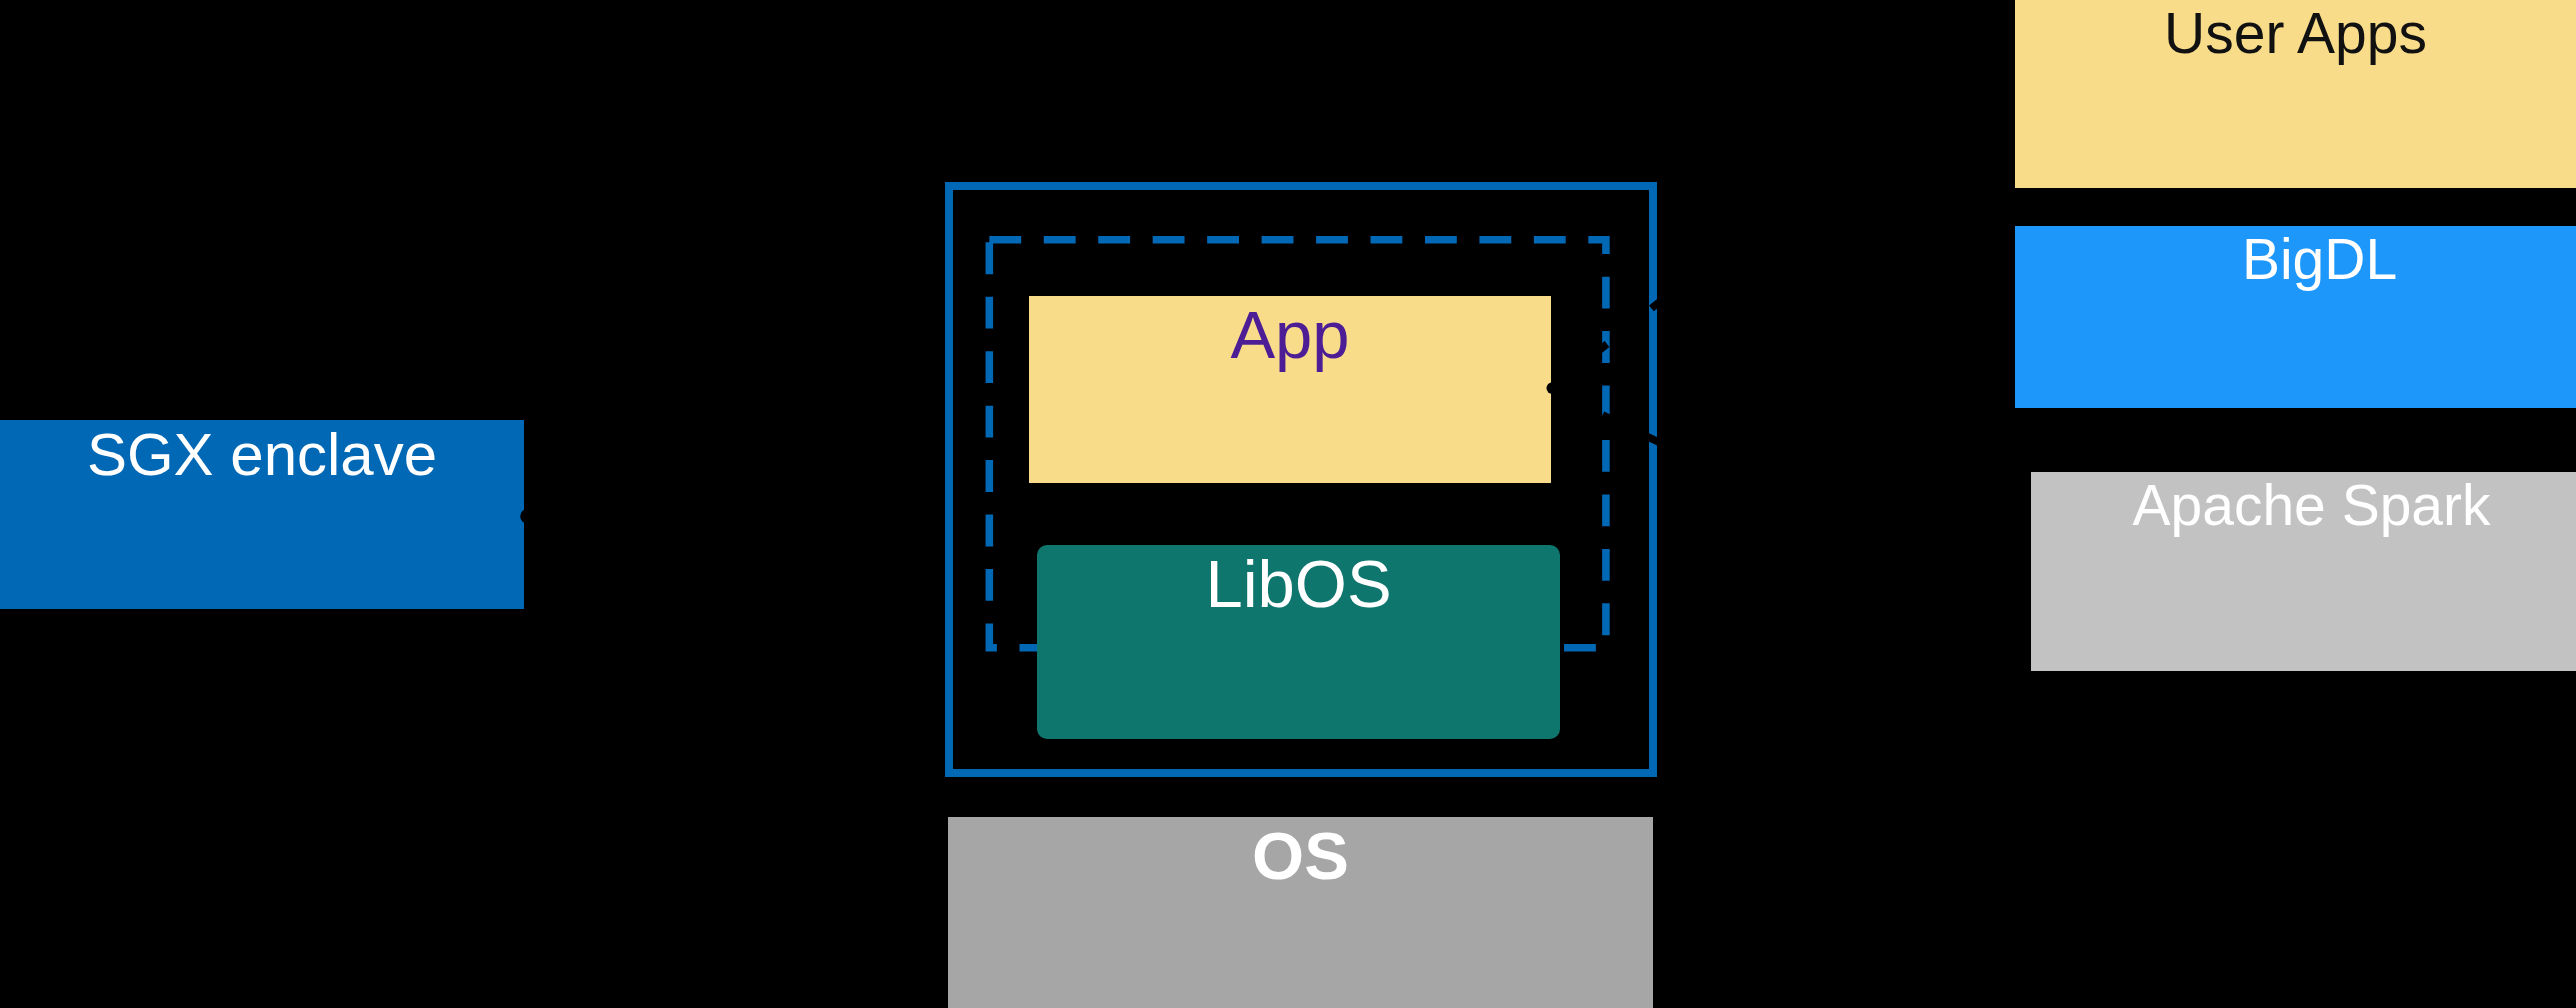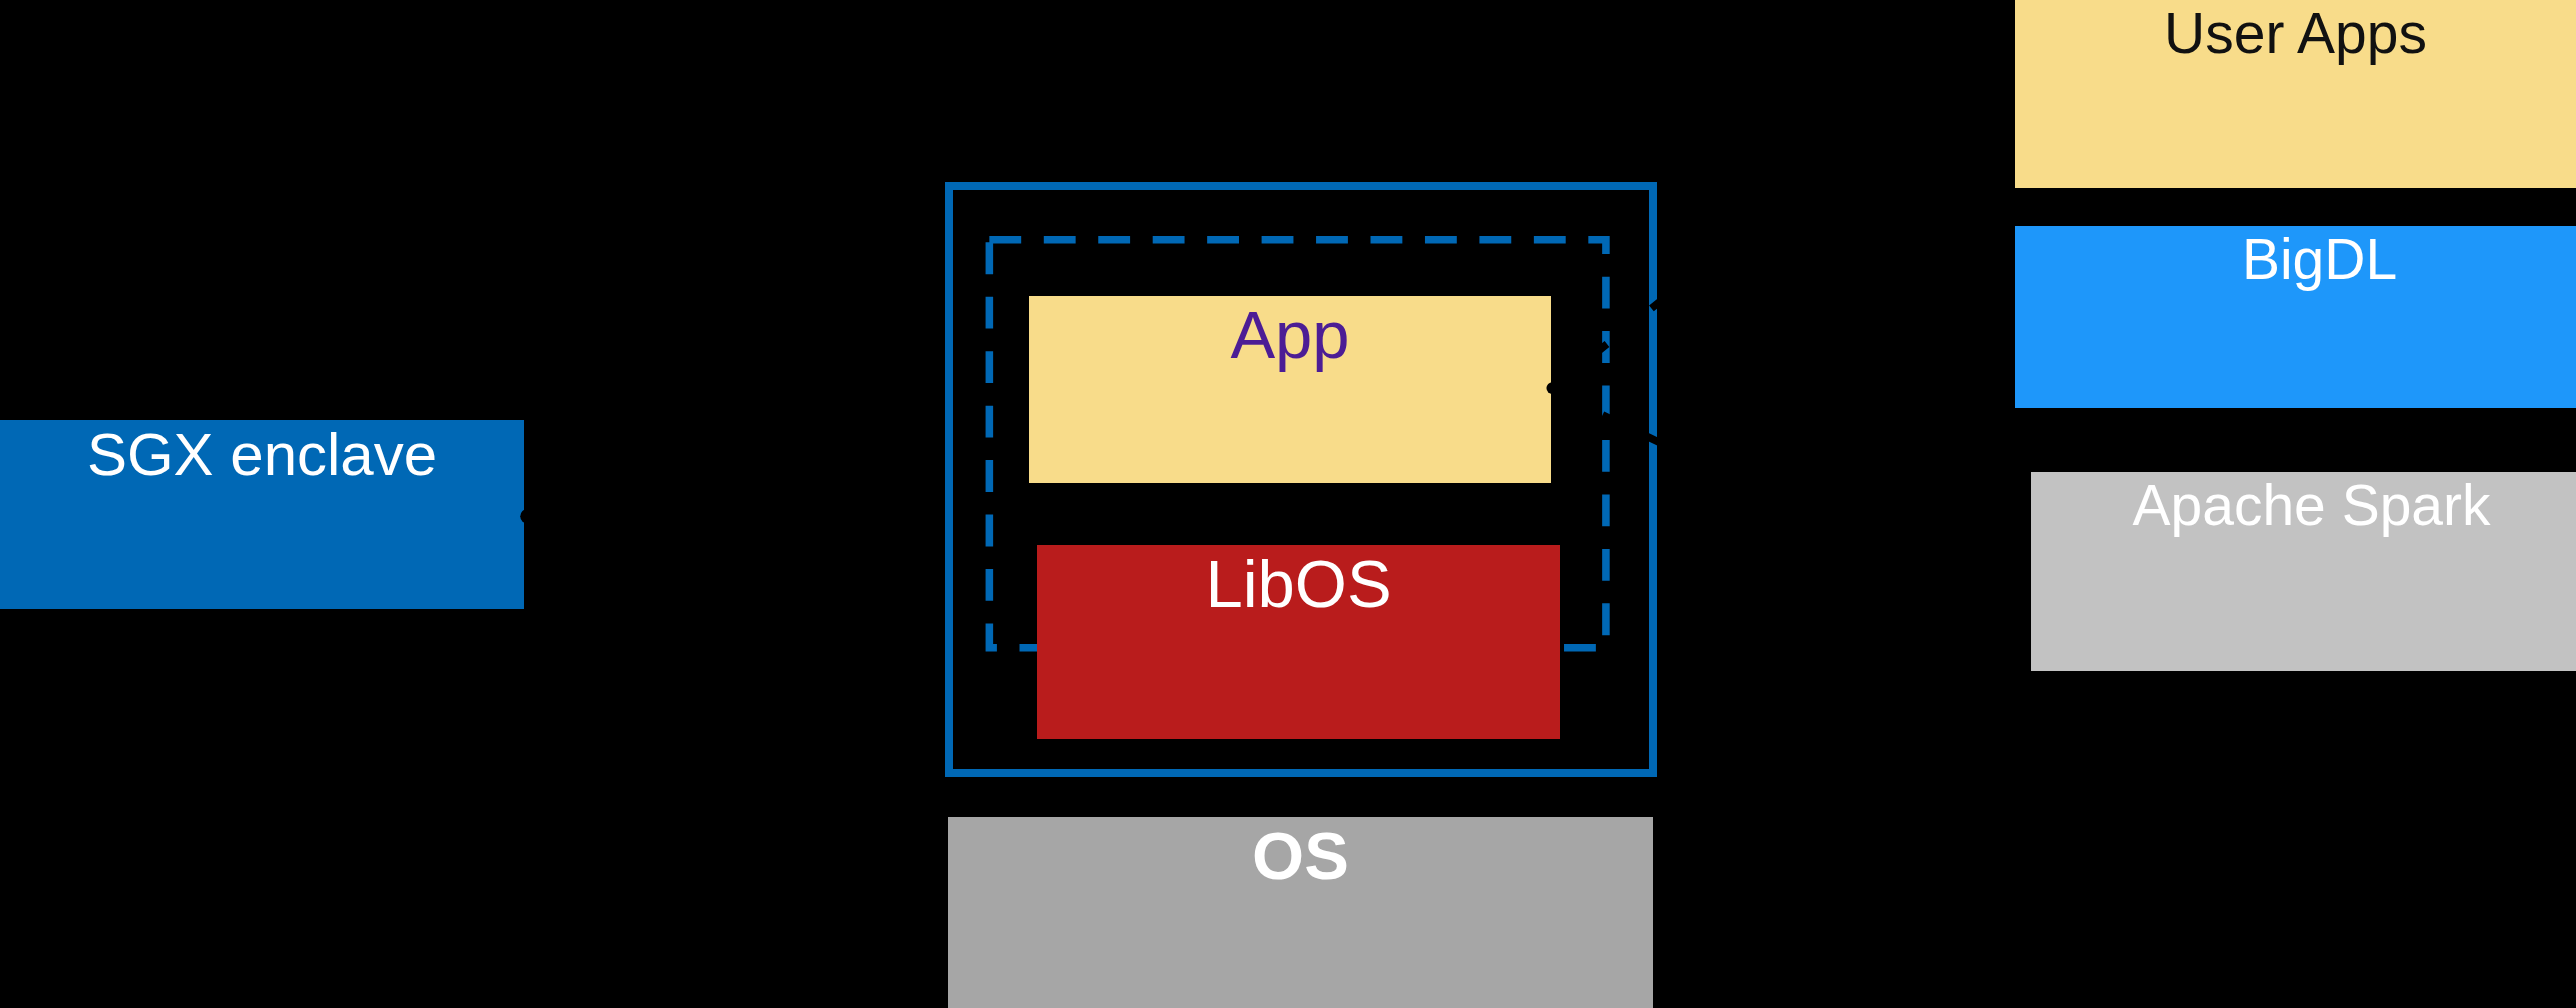"LibOS" div.node { background-color: #b91c1c -> #0f766e; border-radius: none -> 10px }
